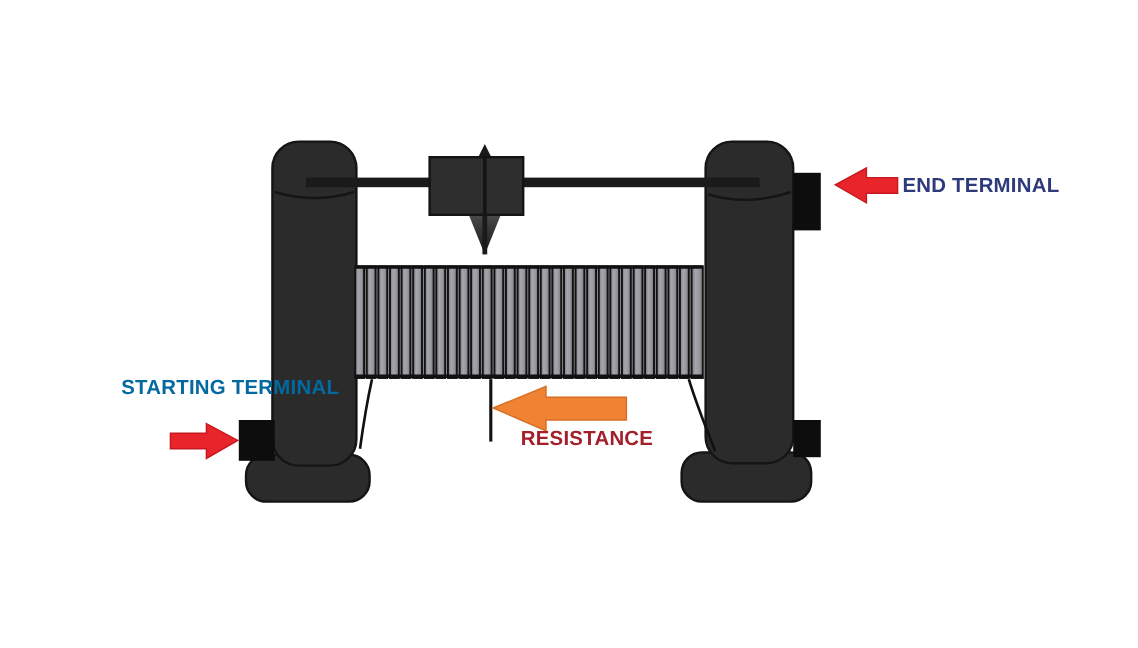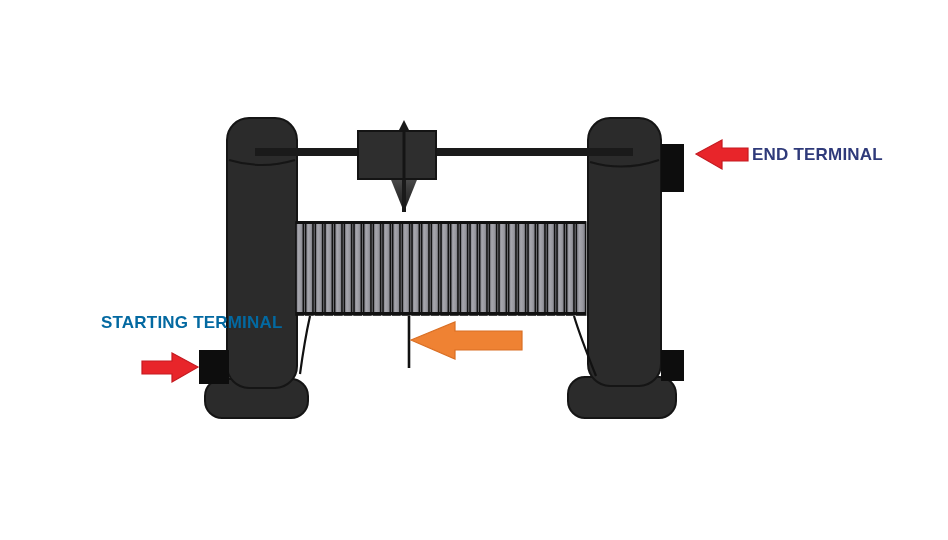"RESISTANCE" div.label { html: none -> <div>RESISTANCE</div> }
